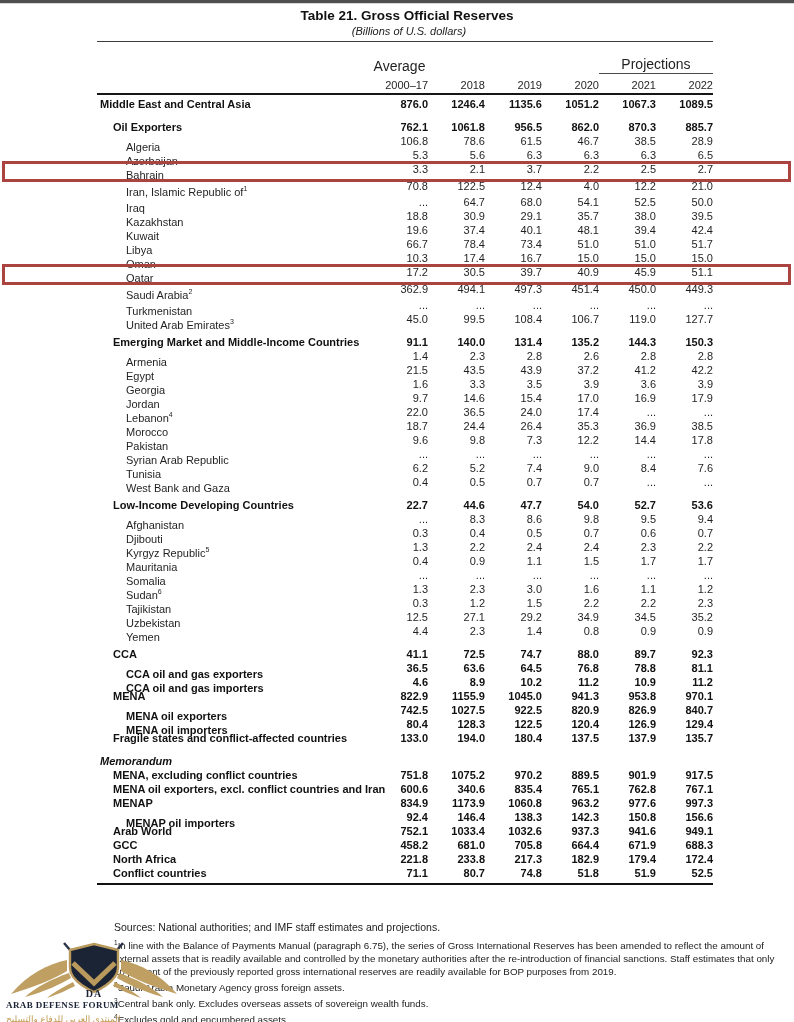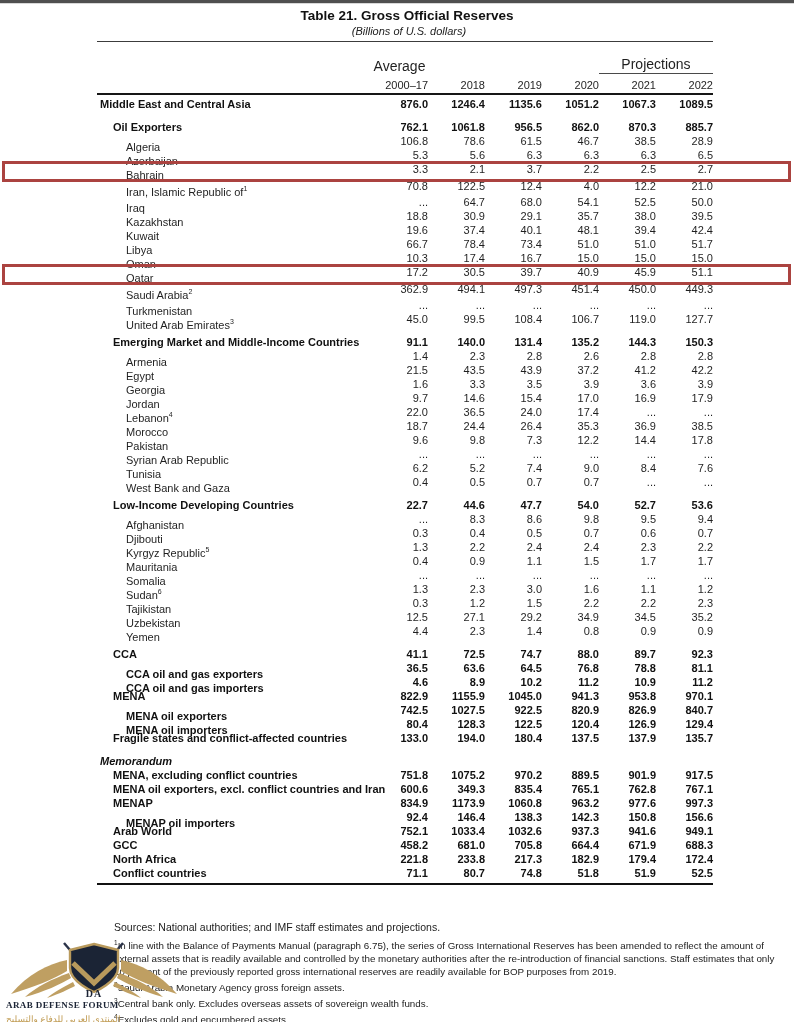"349.3" div.val { text: 349.3 -> 340.6 }
